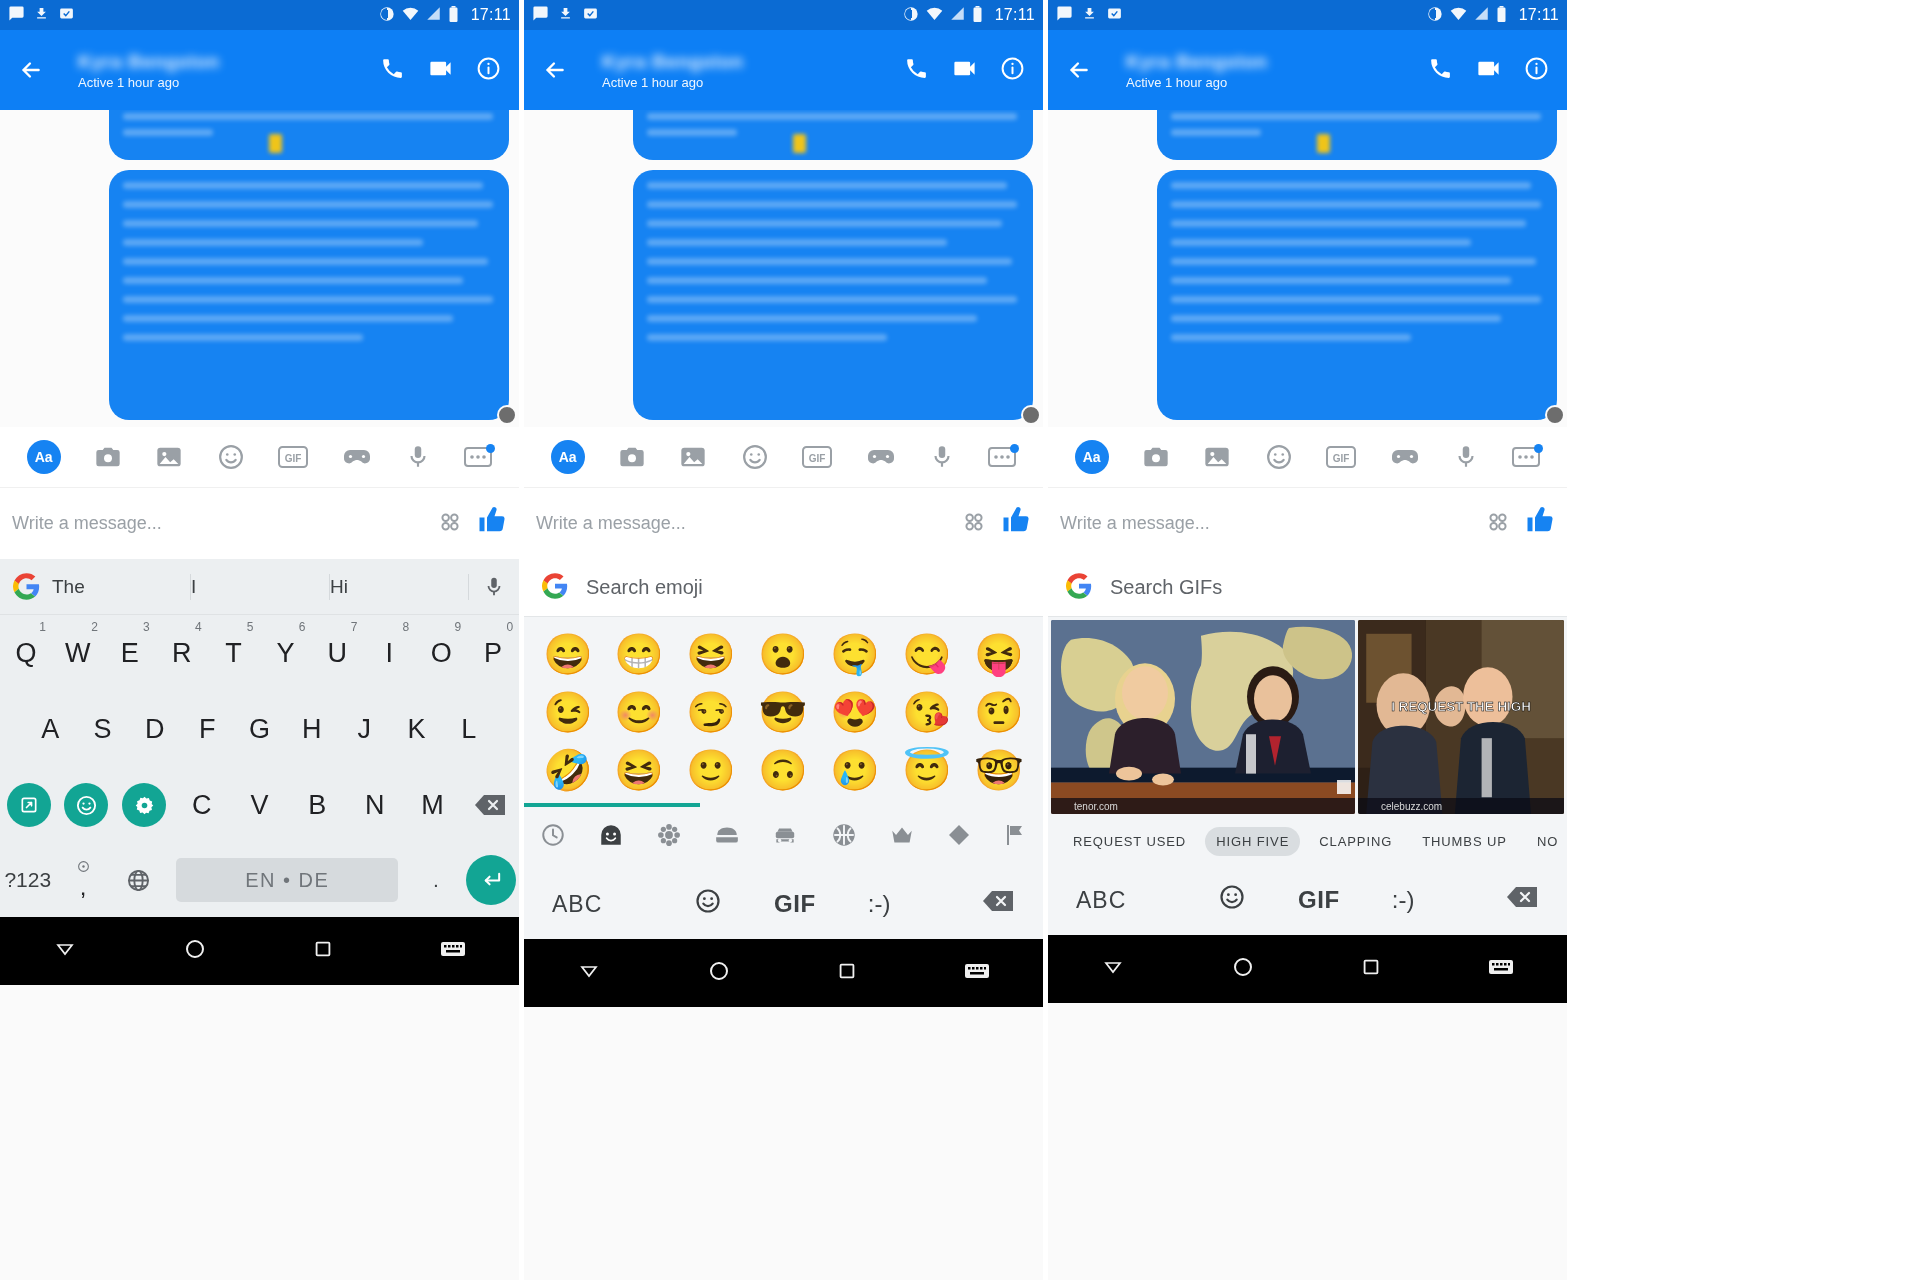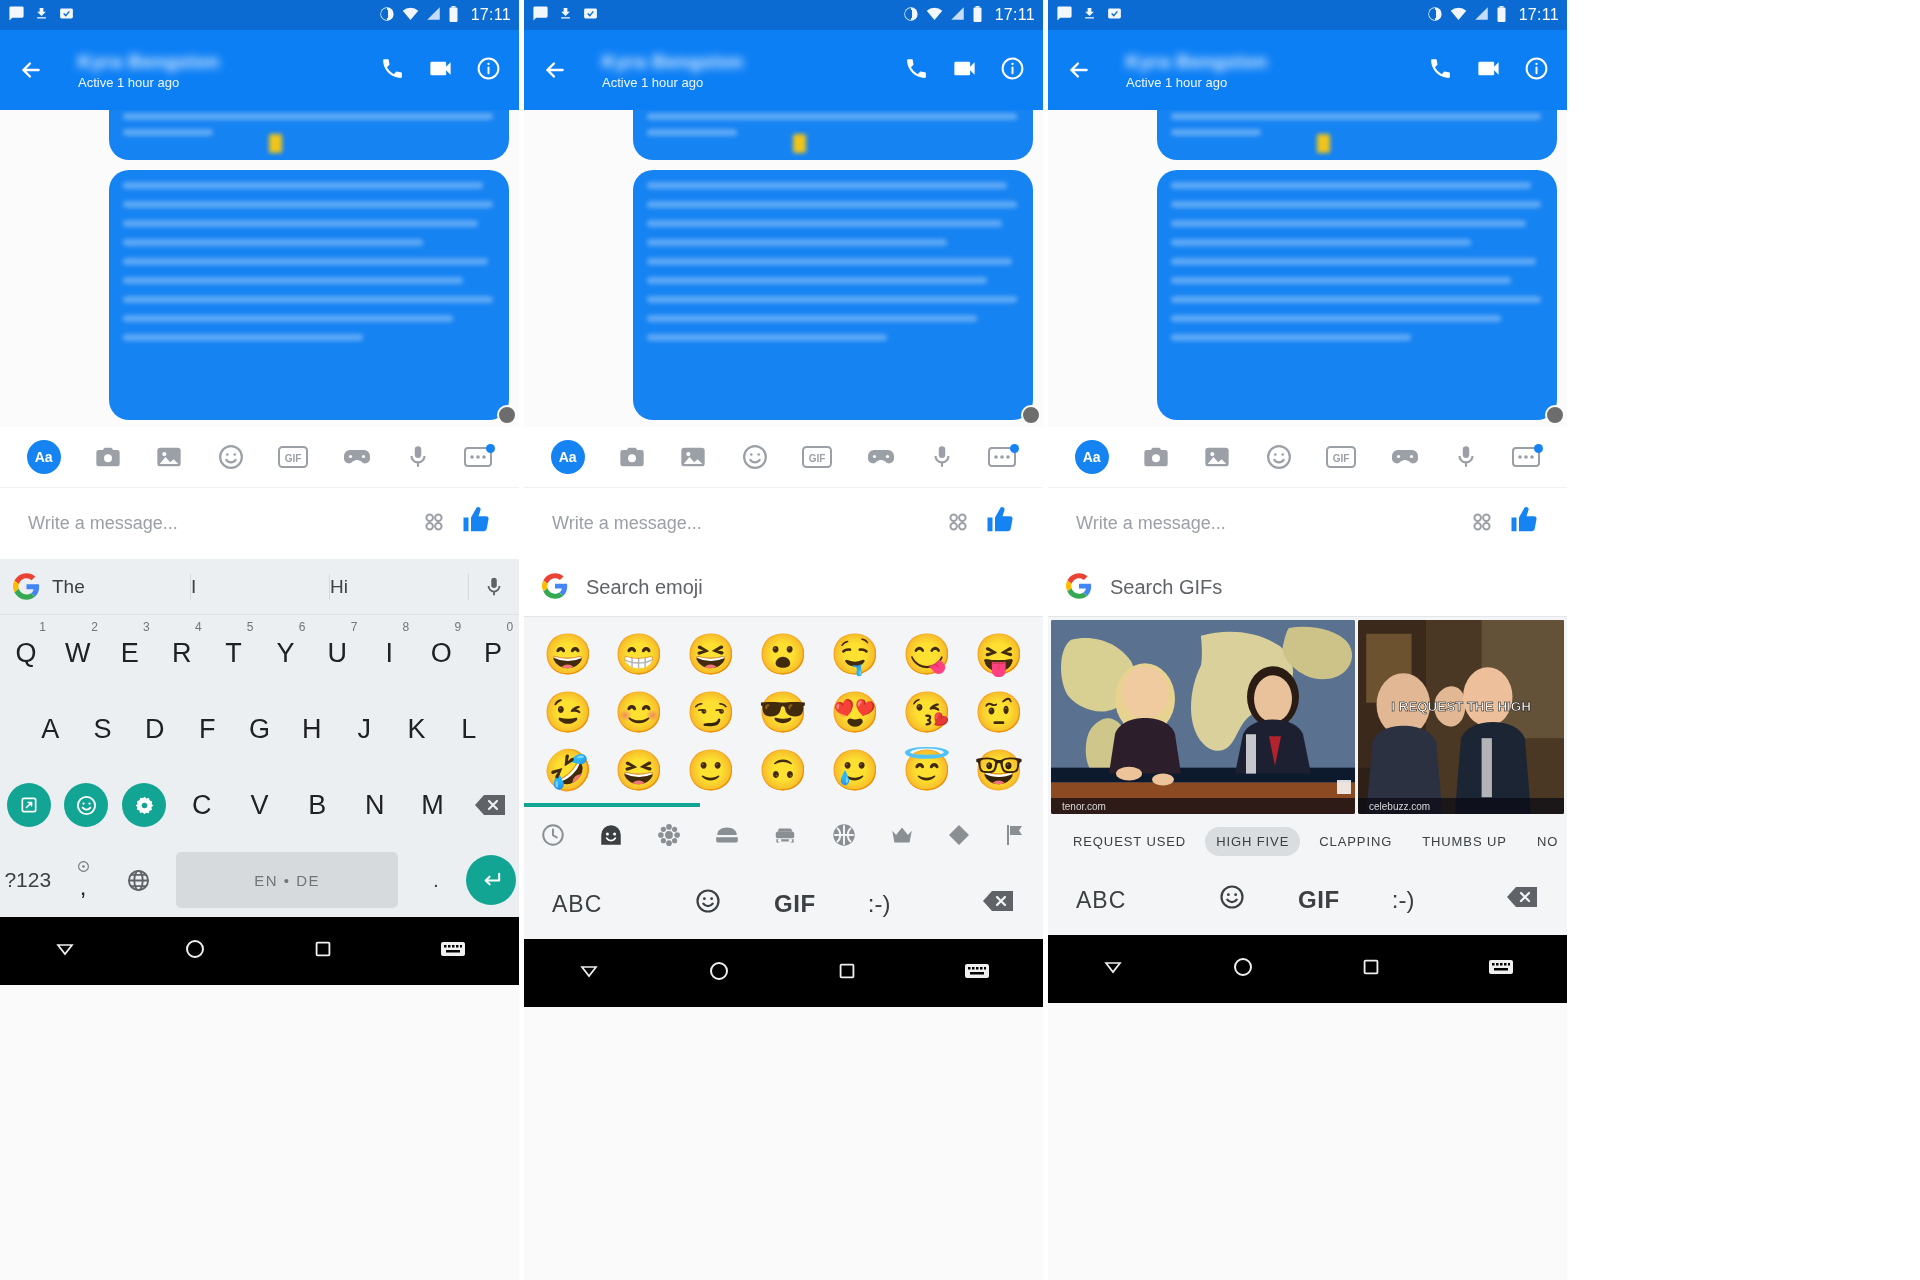"Write a message..." .composer-row { padding: 0 28px -> 0 12px }
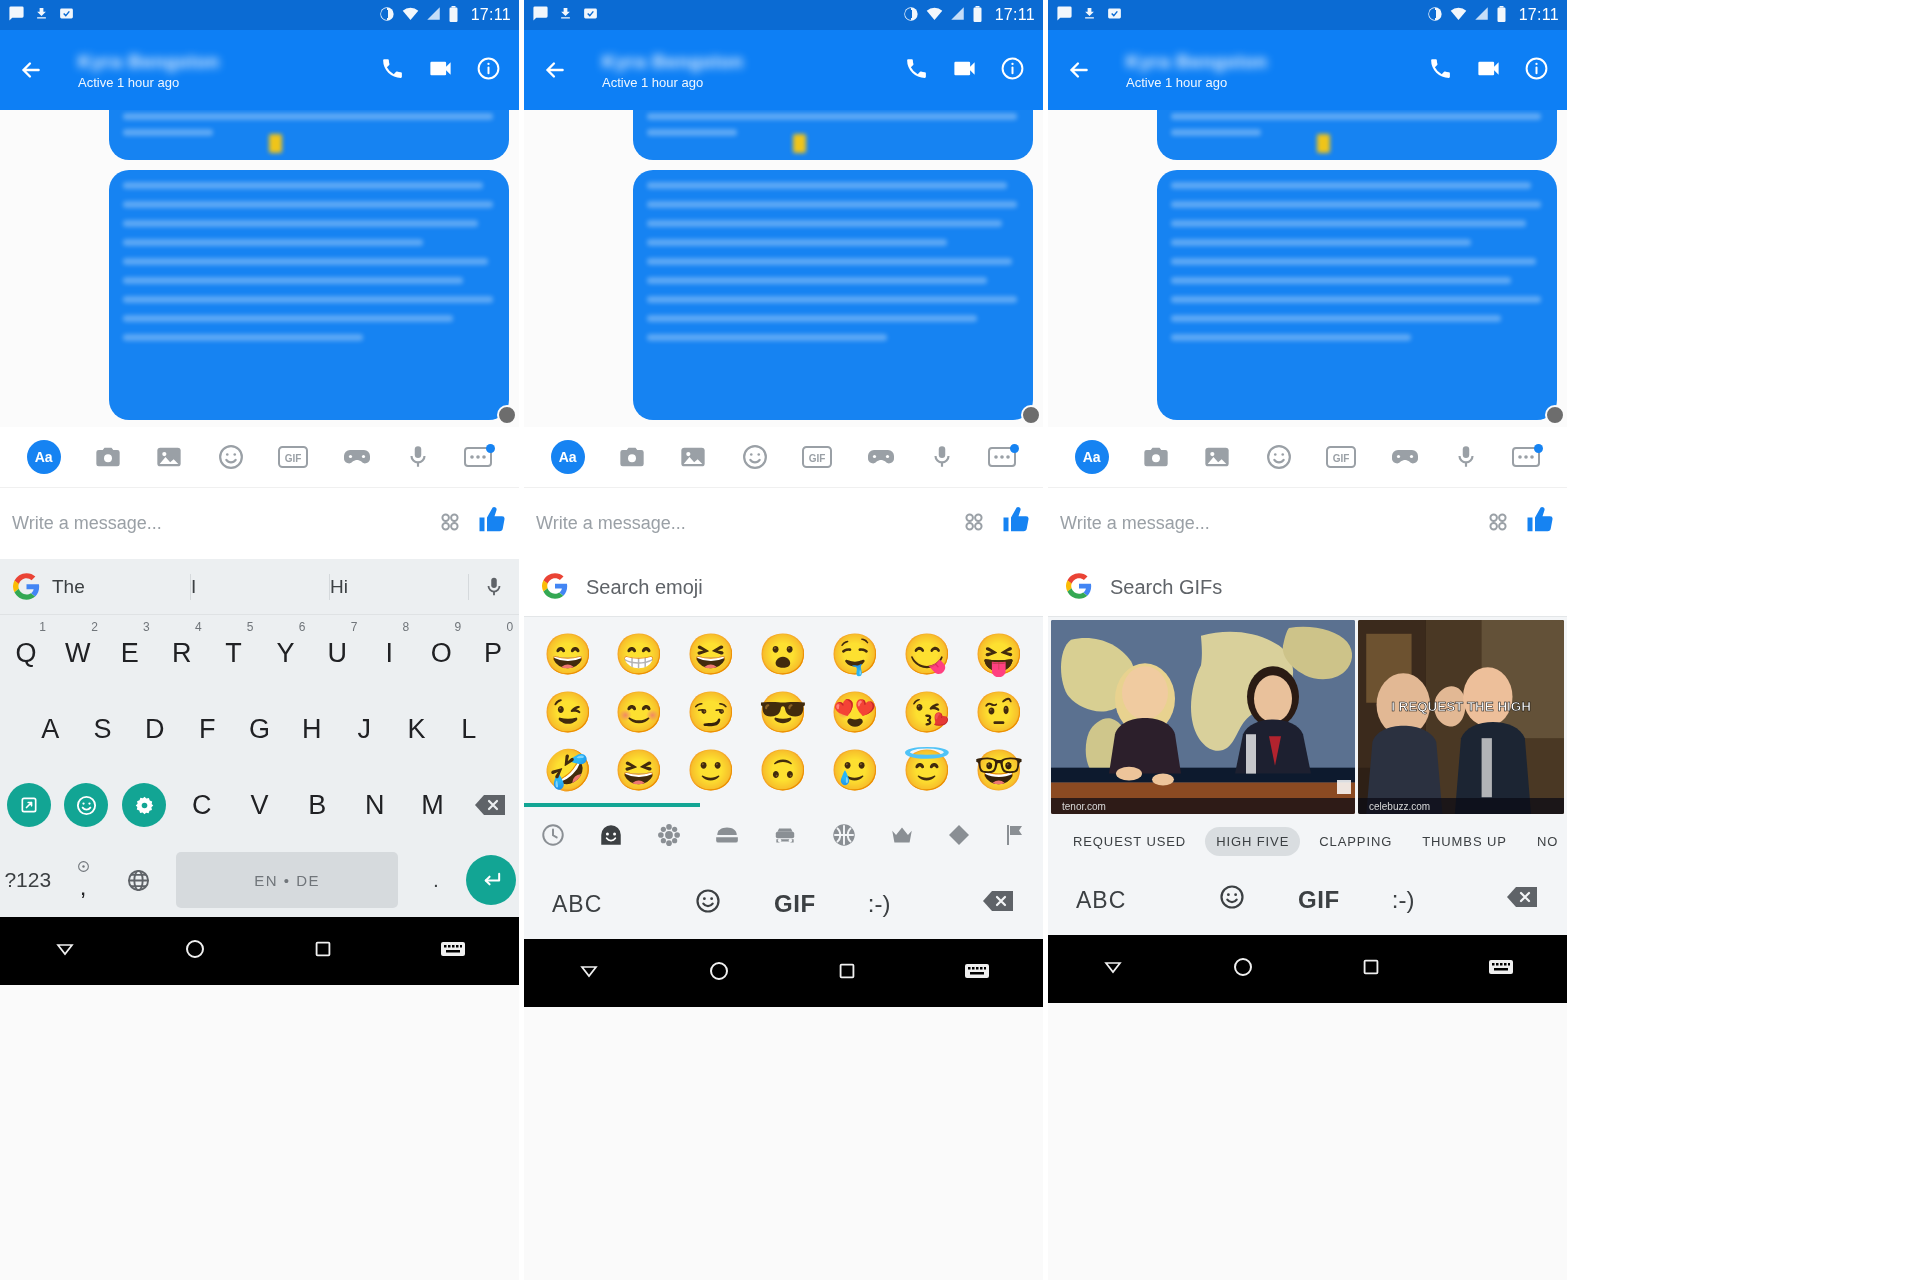"tenor.com" .gif-watermark { padding-left: 11px -> 23px }
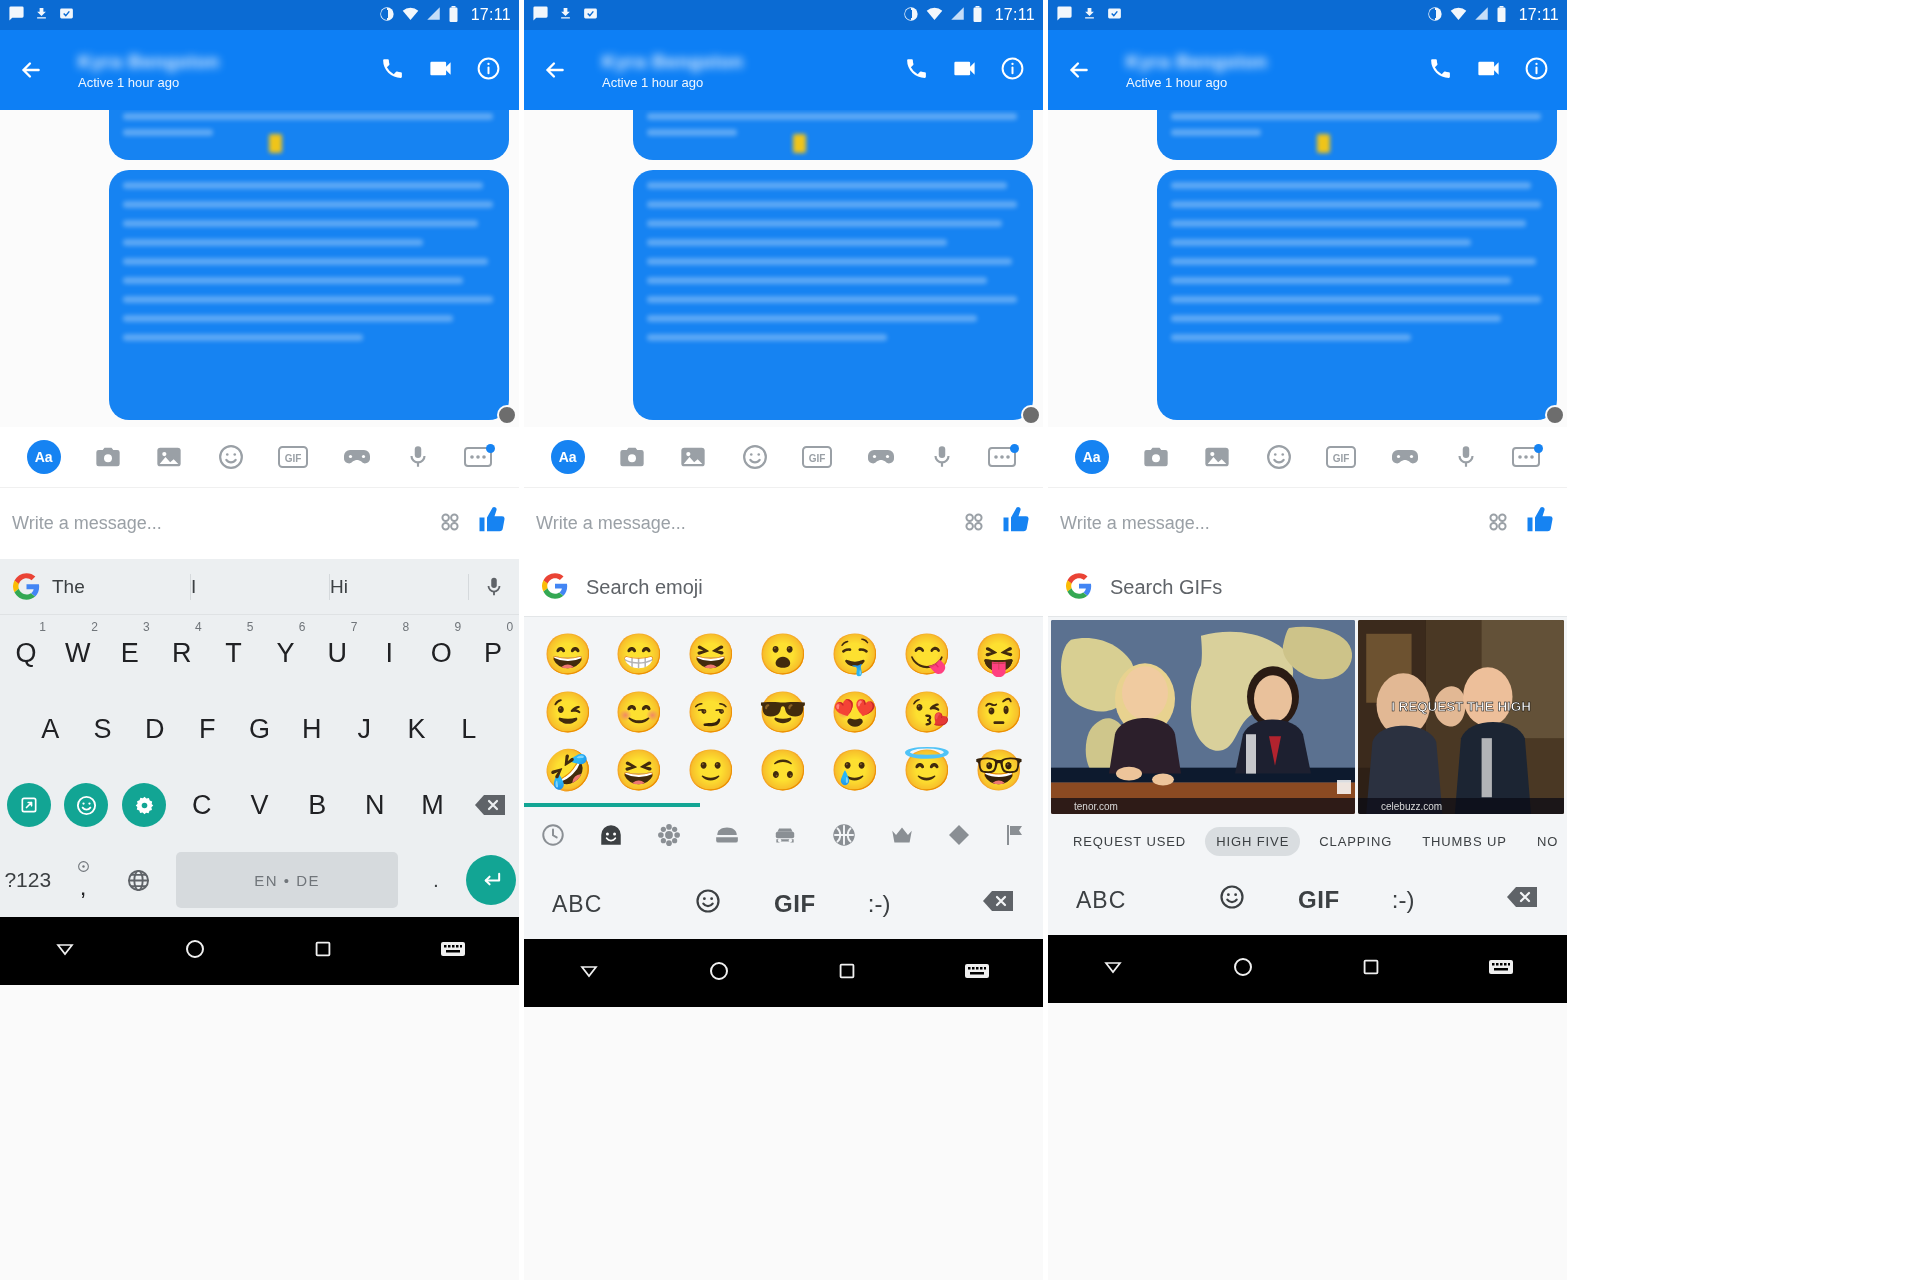"EN • DE" .spacebar { font-size: 15px -> 20px; height: 56px -> 44px }
